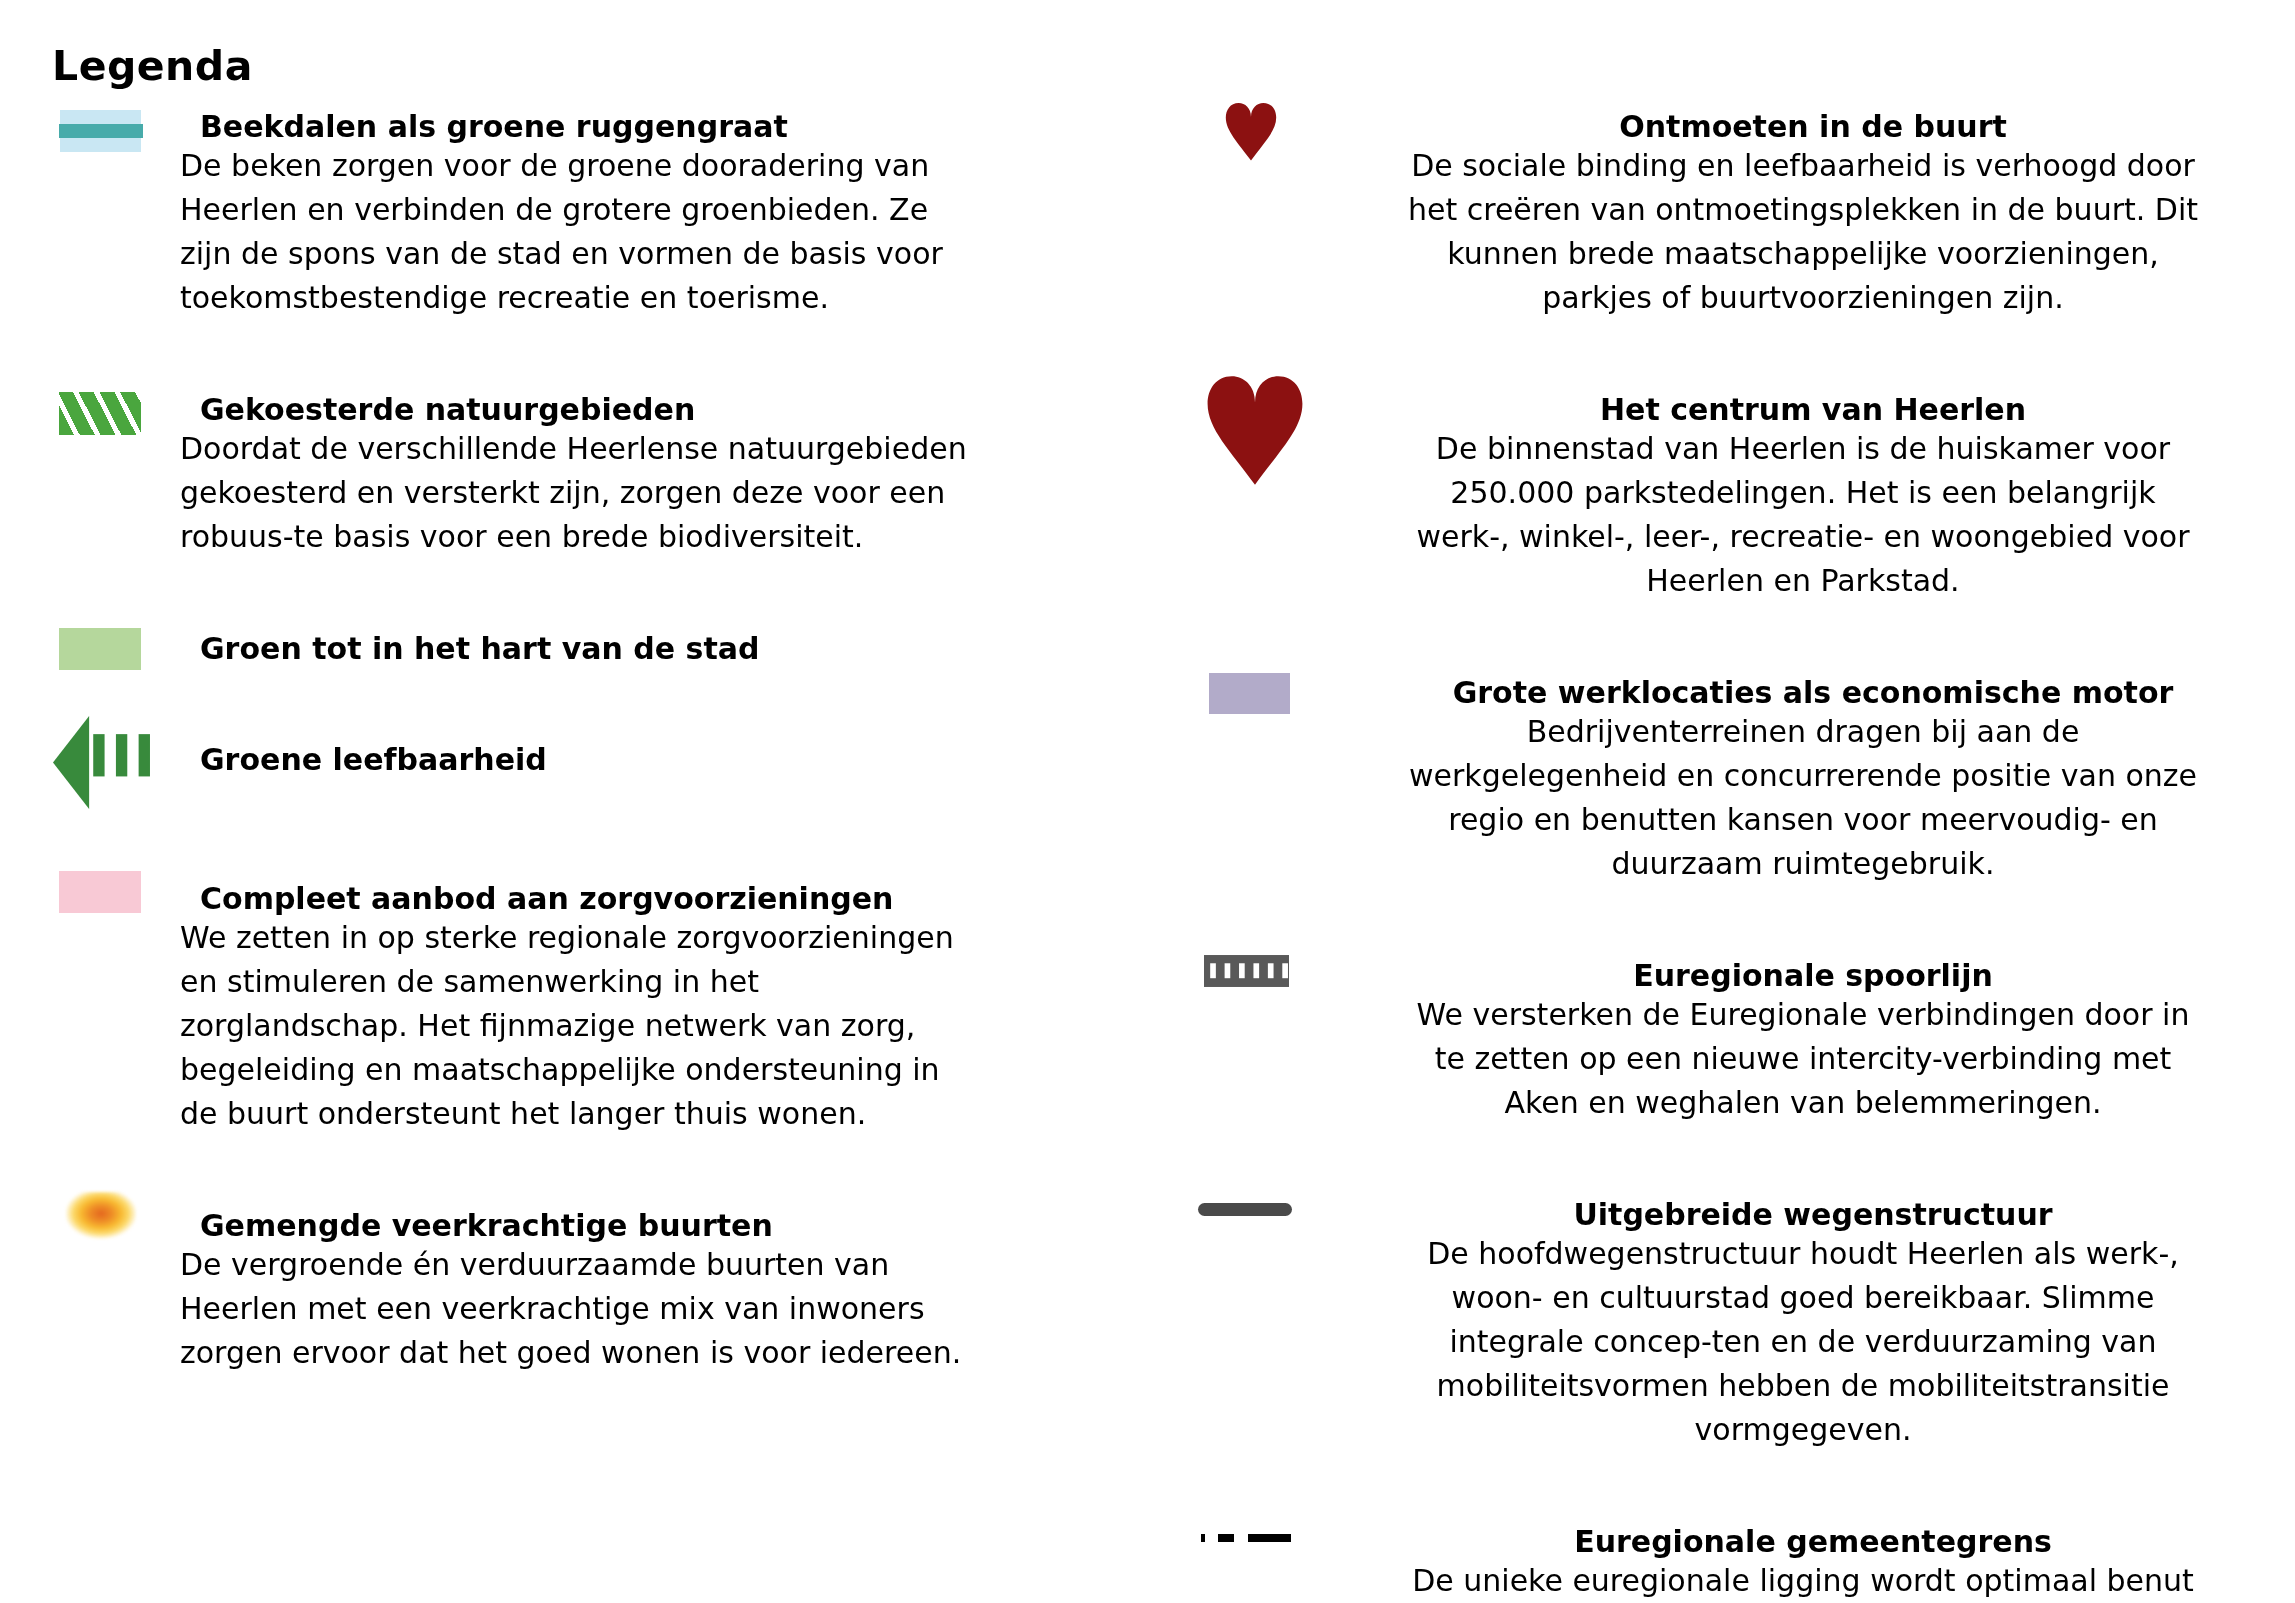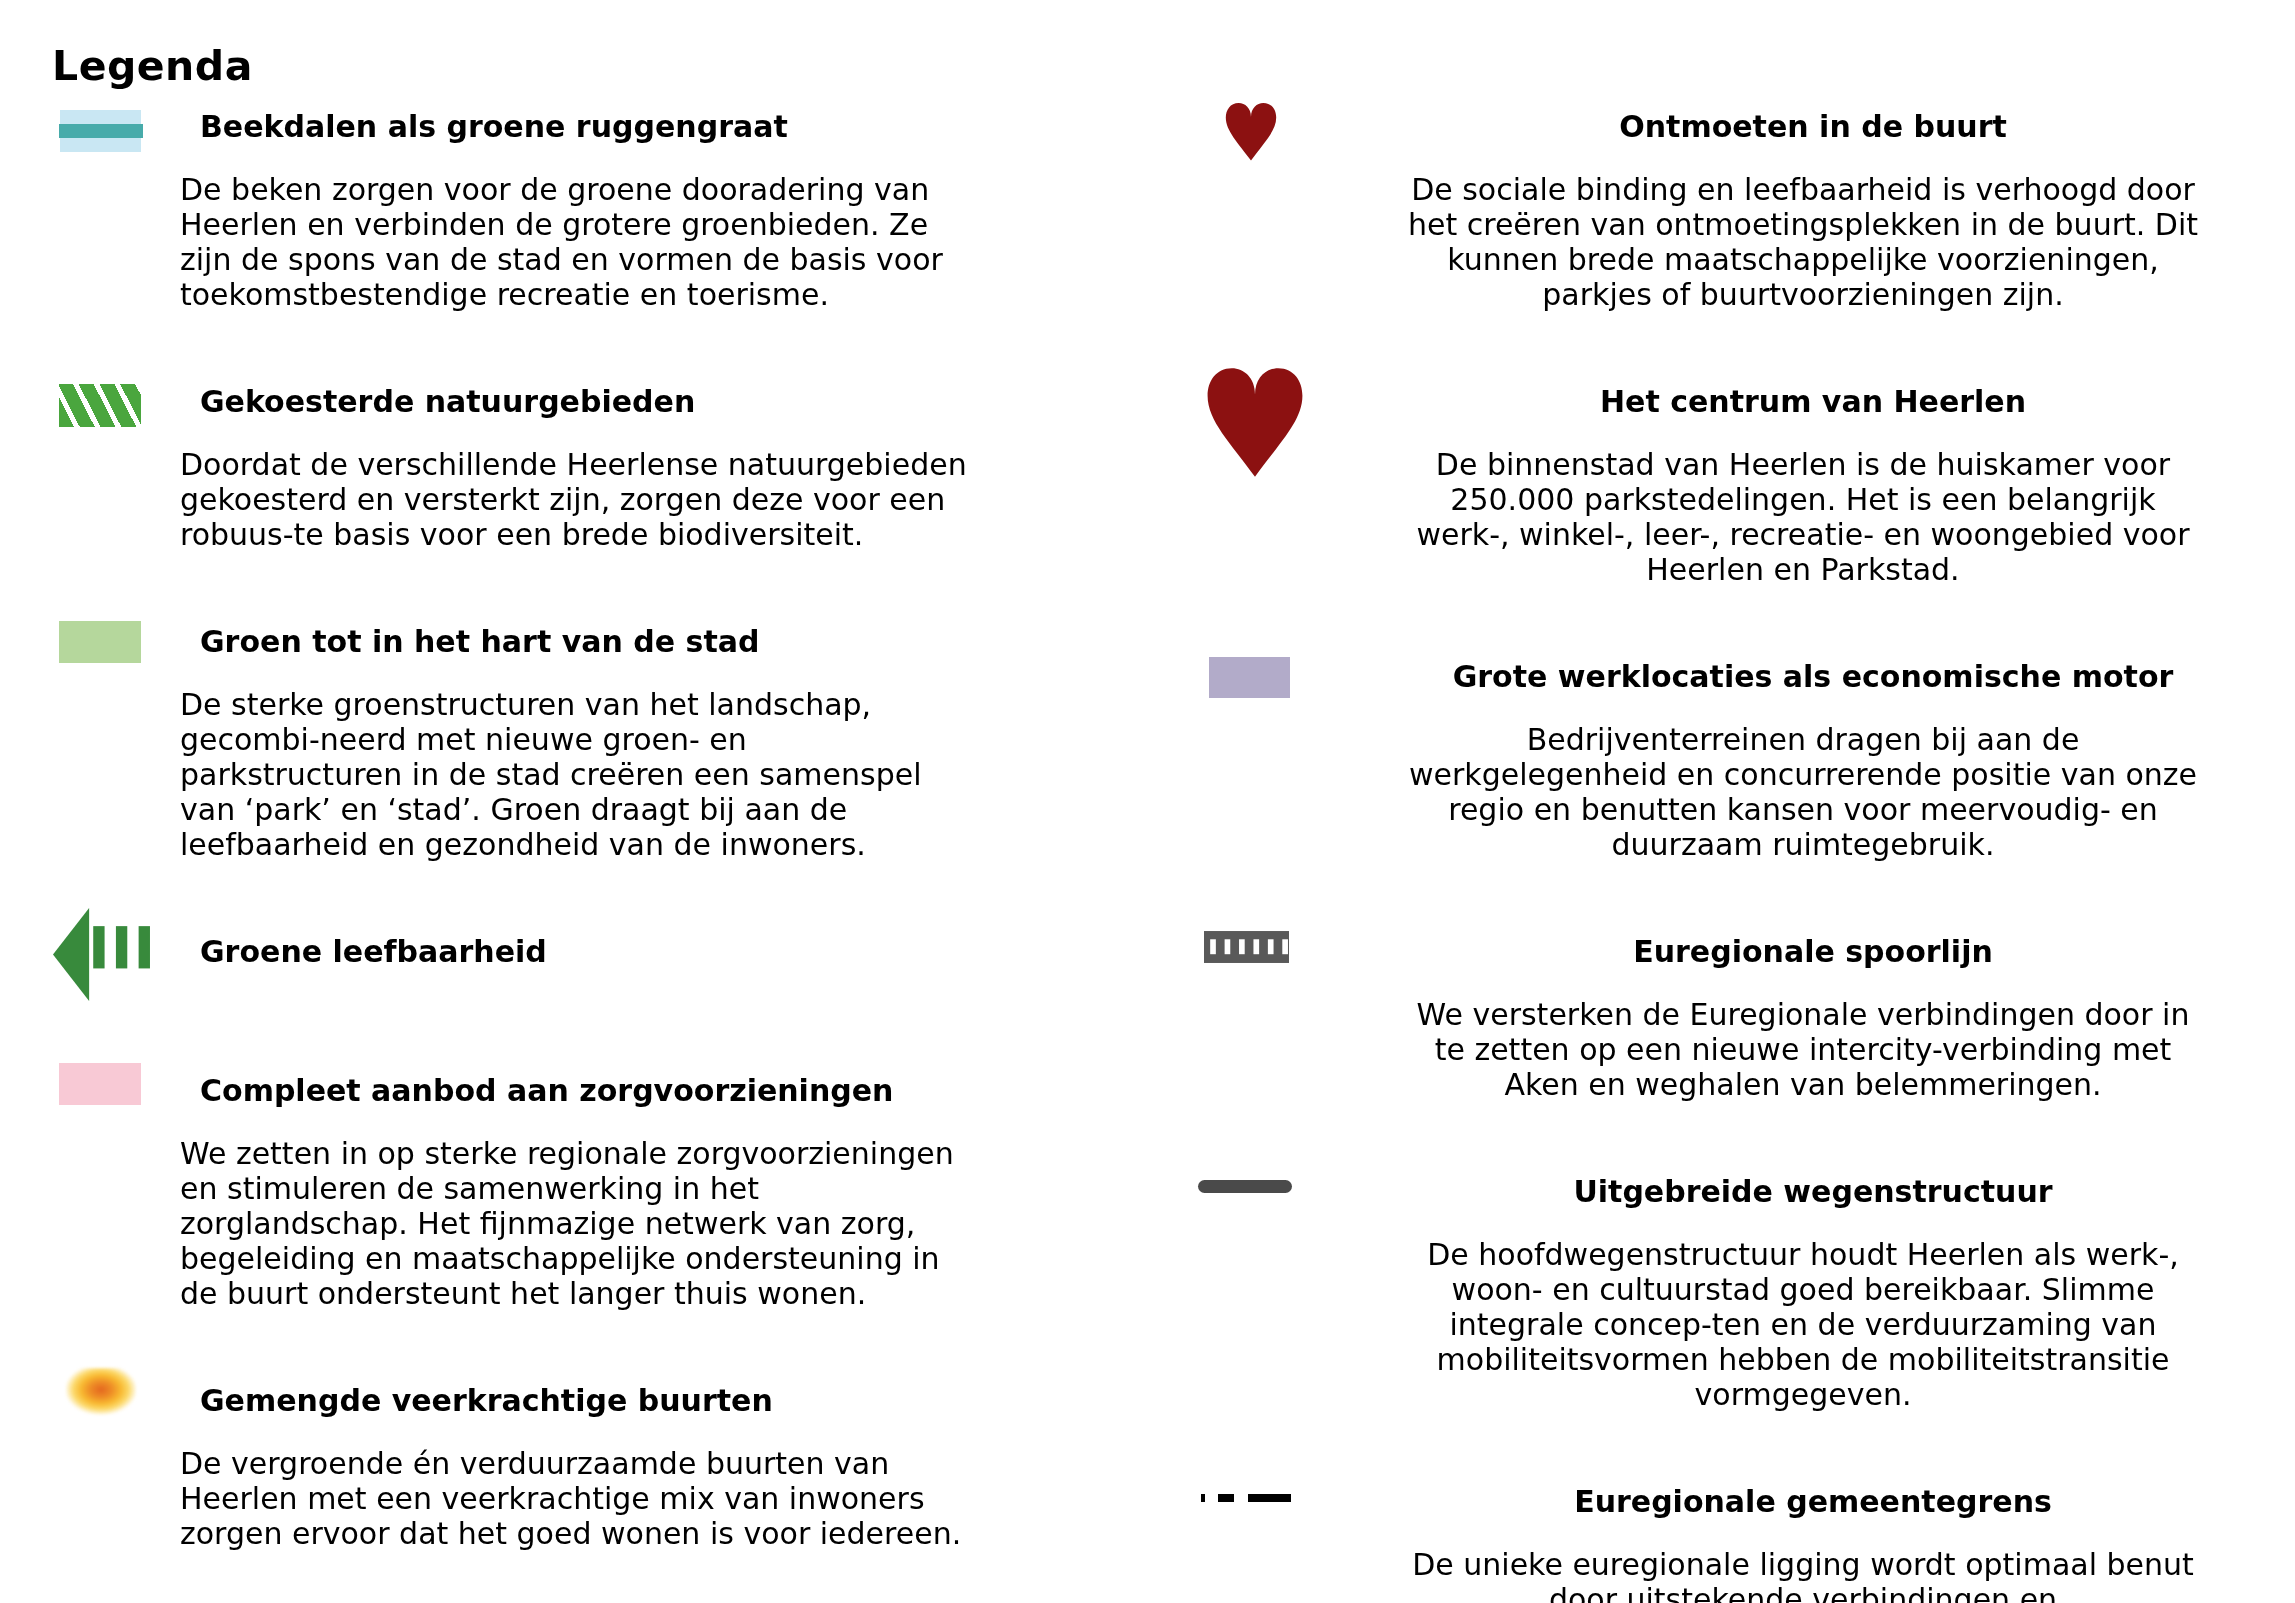"De beken zorgen voor de" .item-body { line-height: 35px -> 44px; margin-top: 28px -> none }
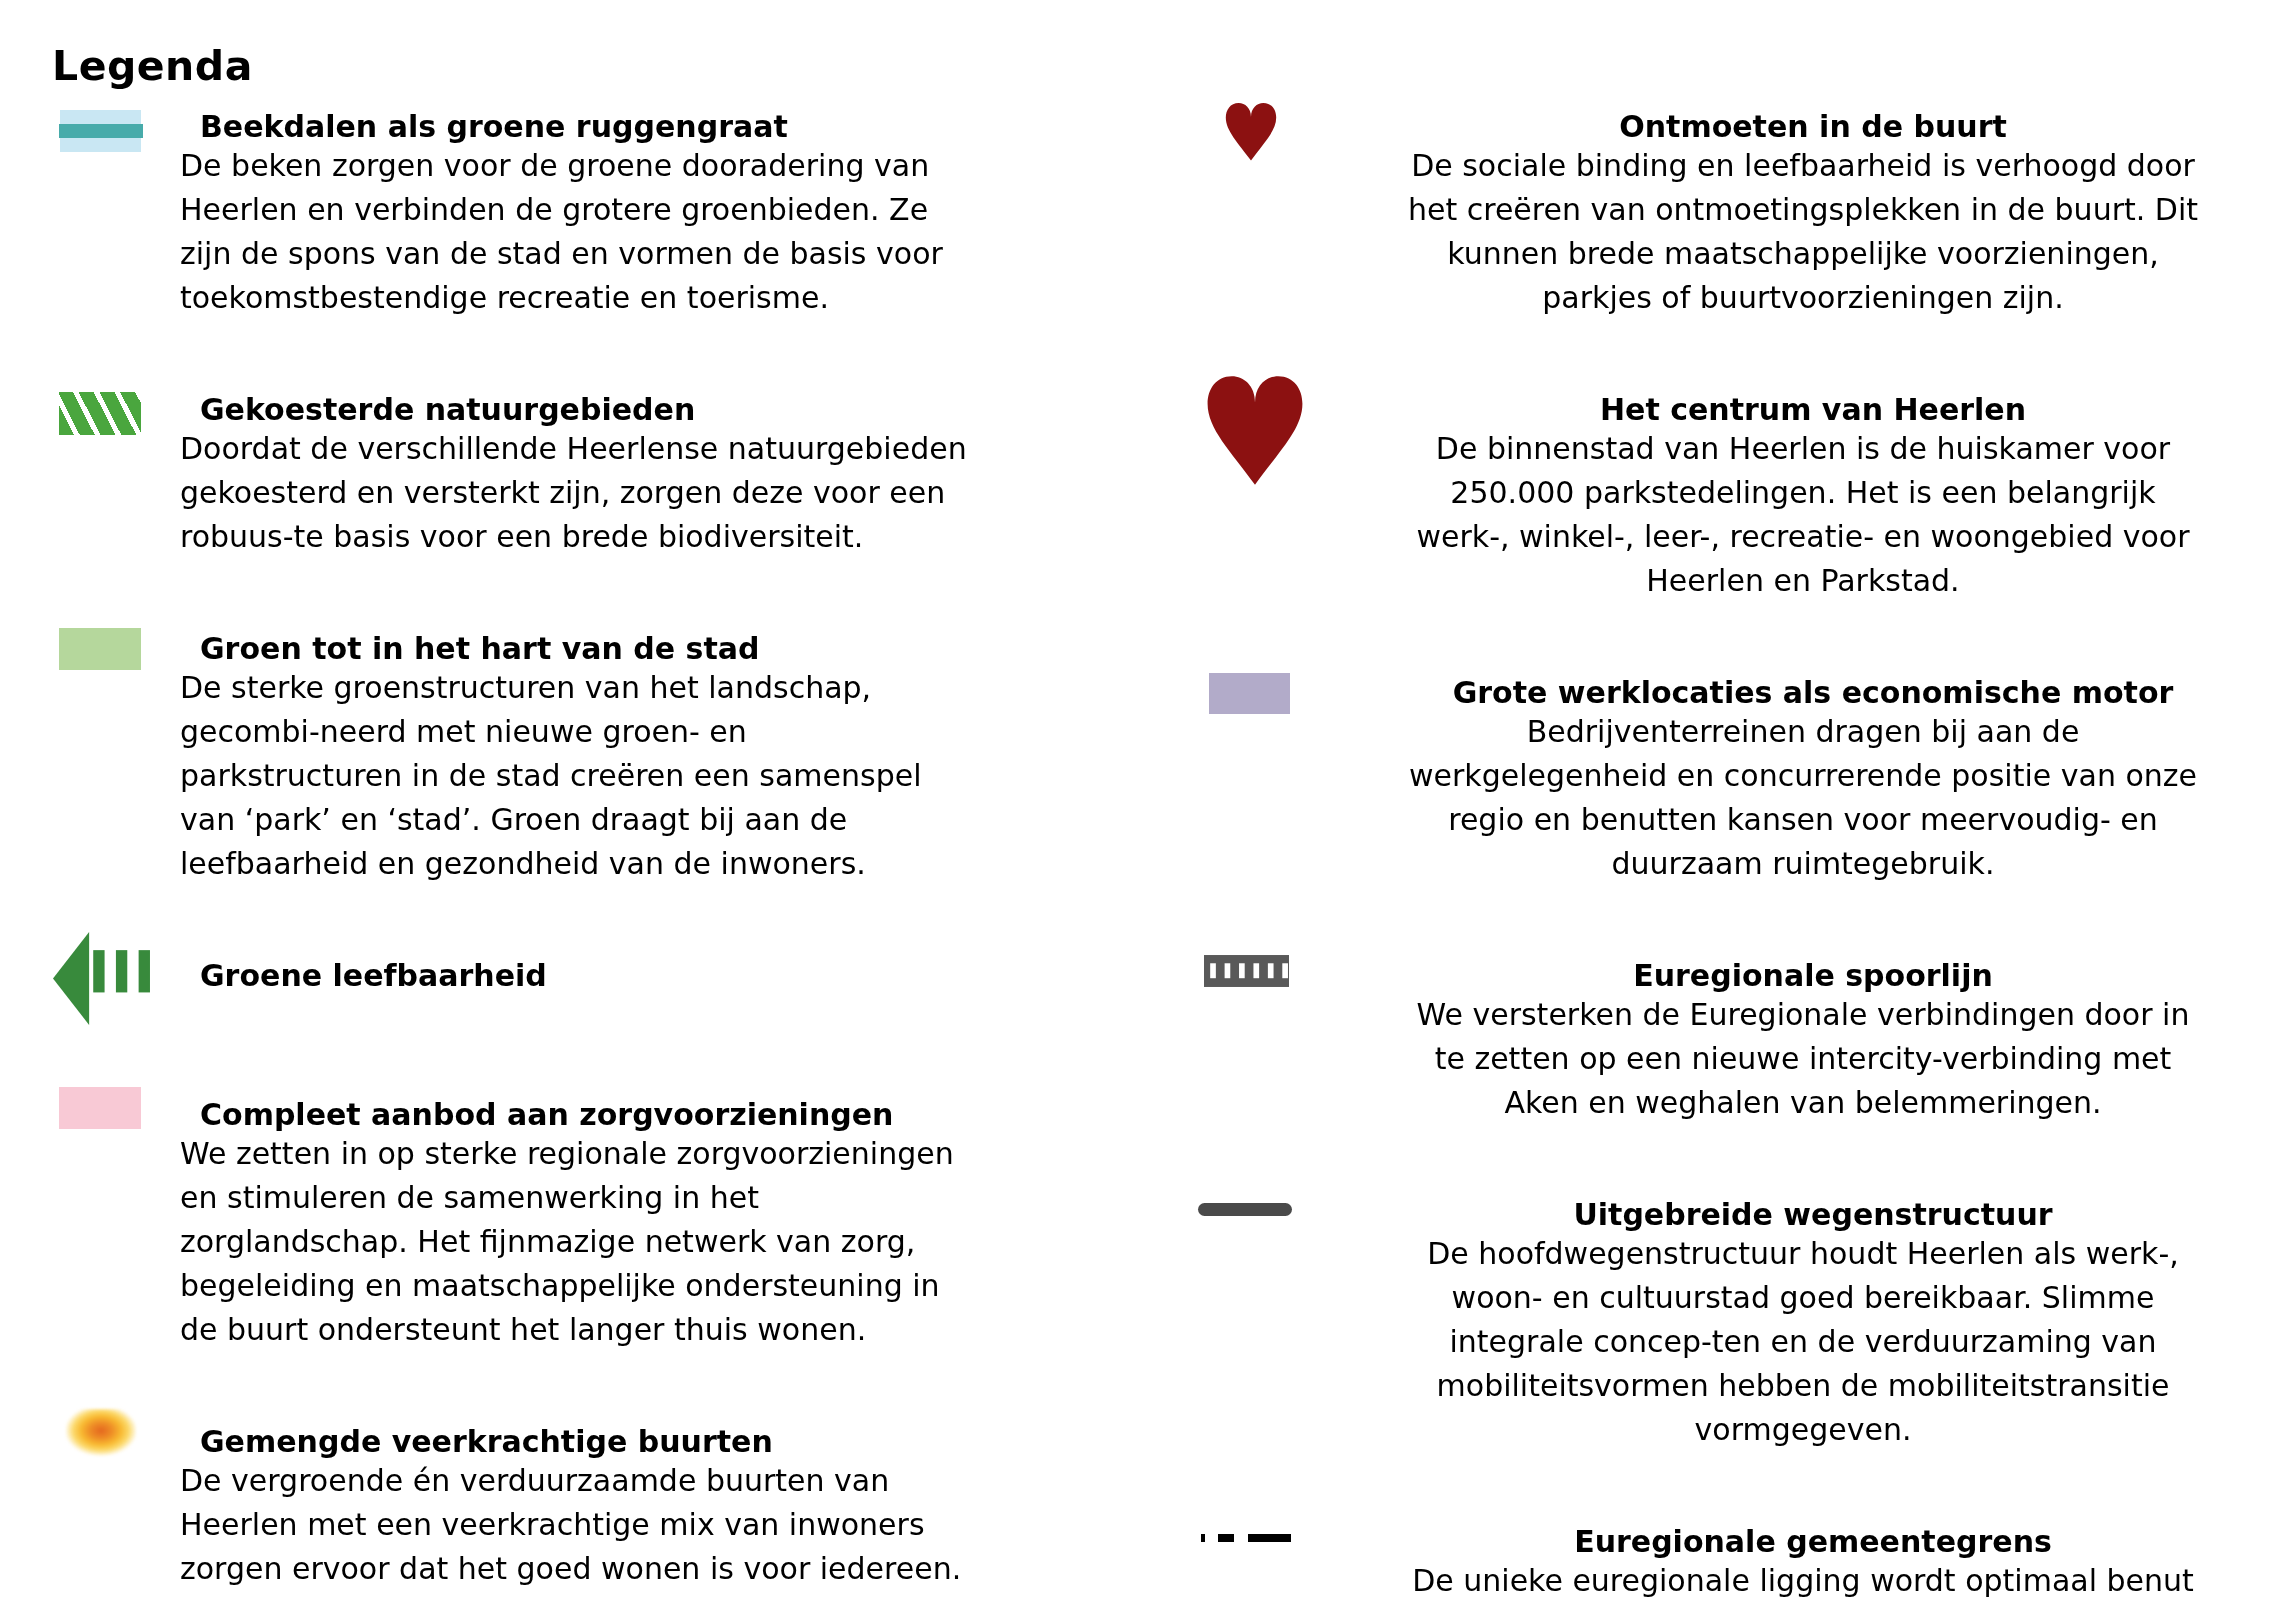"De sterke groenstructuren van het" div.item-body { html: <div>De sterke groenstructuren van het landschap, gecombi-neerd met nieuwe groen- en parkstructuren in de stad creëren een samenspel van ‘park’ en ‘stad’. Groen draagt bij aan de leefbaarheid en gezondheid van de inwoners.</div> -> none }
